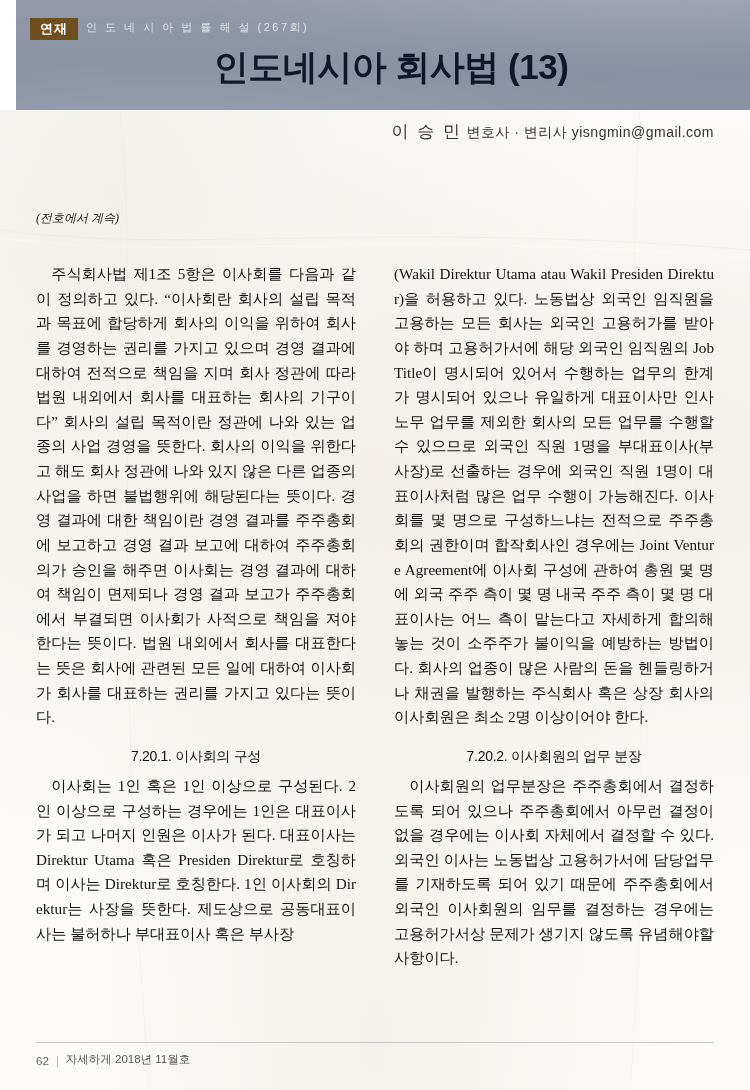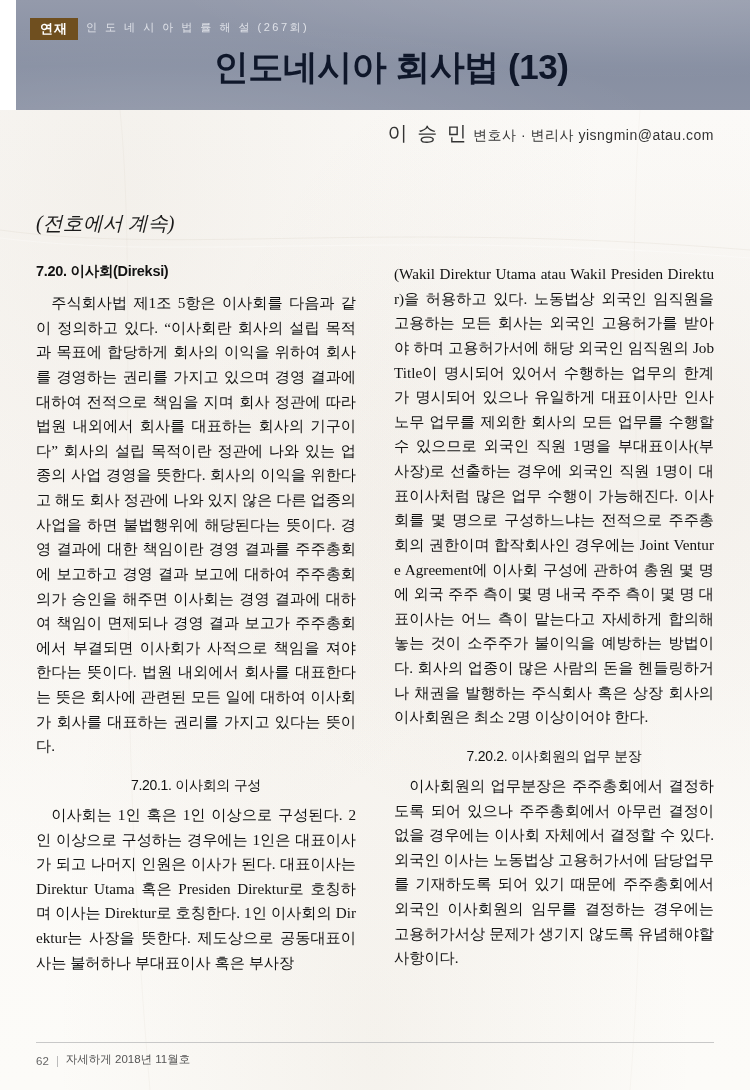"이 승 민" .byline .line1 .nm { font-size: 20px -> 17px }
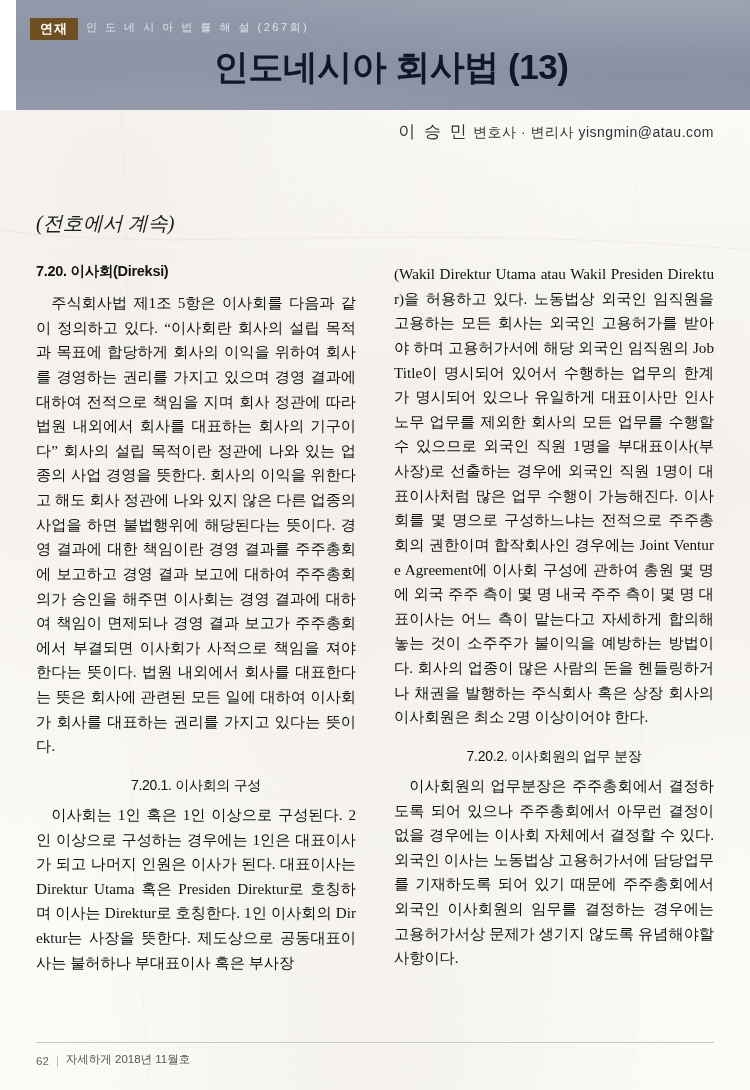"yisngmin@atau.com" span { text: yisngmin@atau.com -> yisngmin@gmail.com }
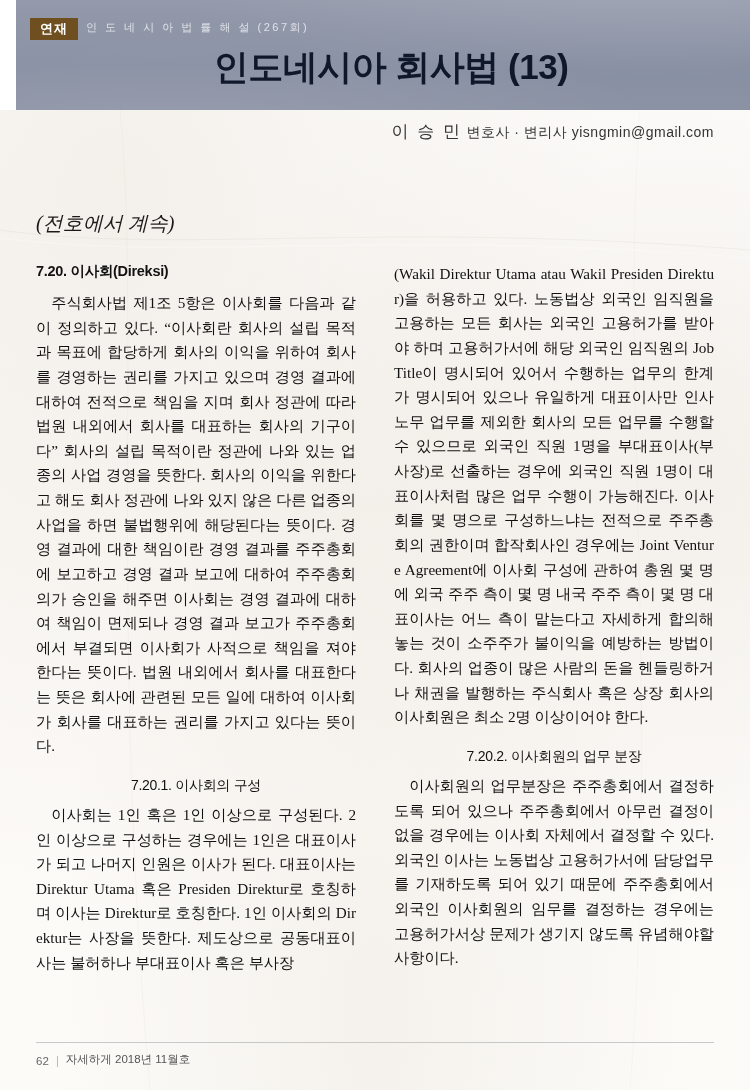"(전호에서 계속)" .continued { font-size: 20px -> 12px }
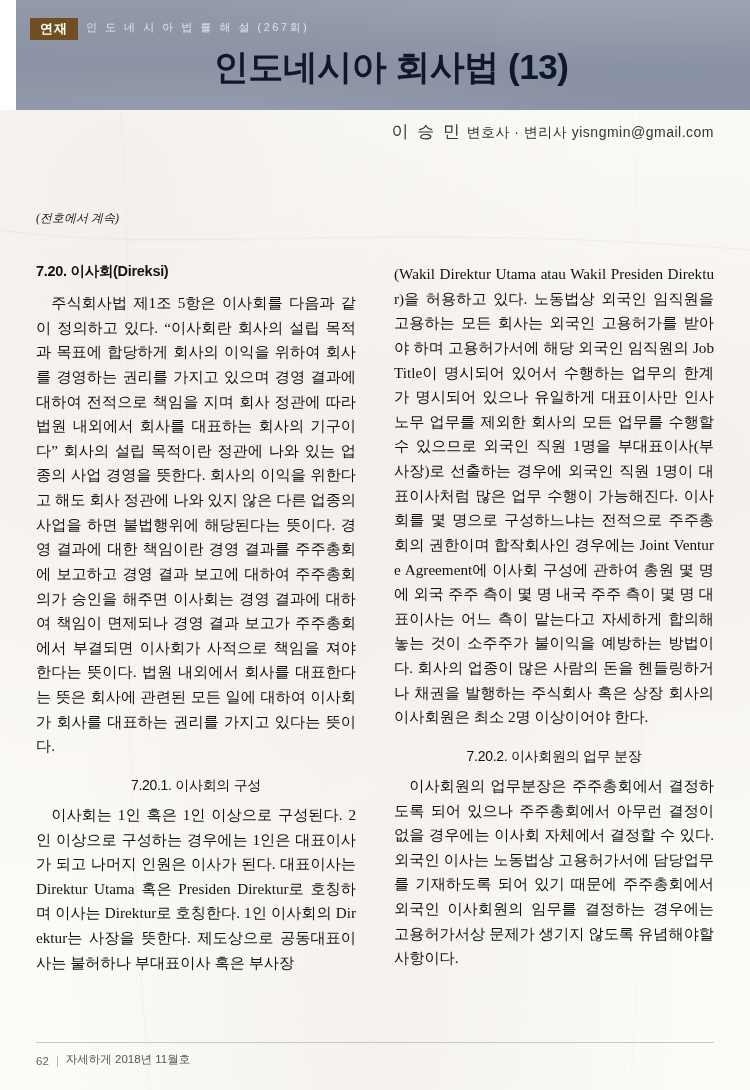"7.20. 이사회(Direksi)" h3.sec { html: <h3>7.20. 이사회(Direksi)</h3> -> none }
